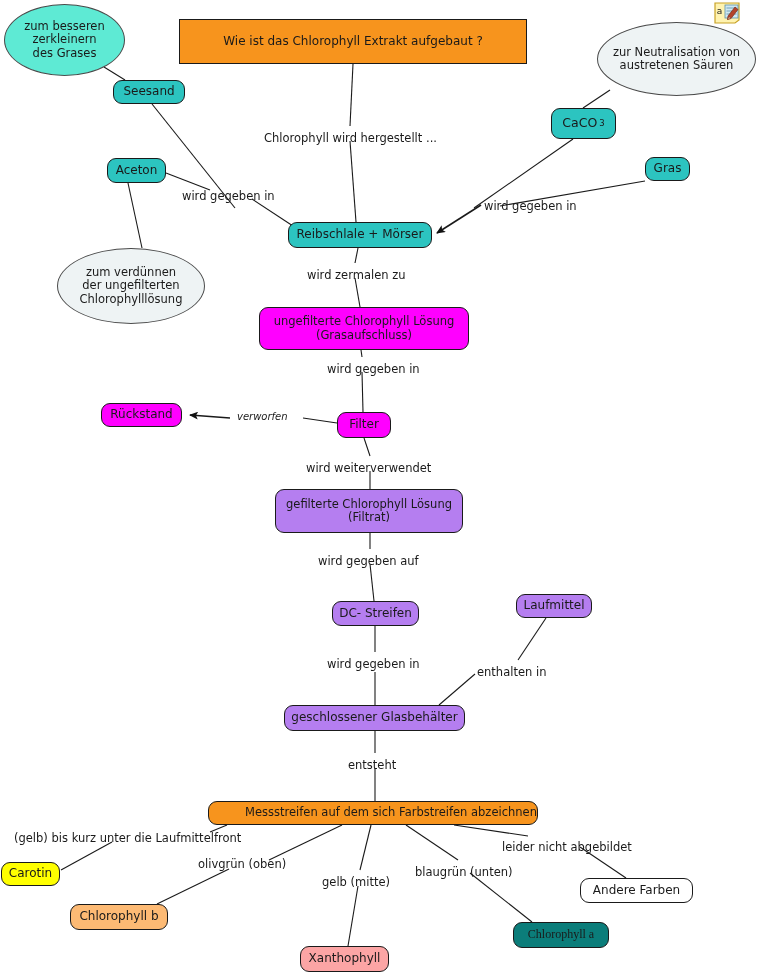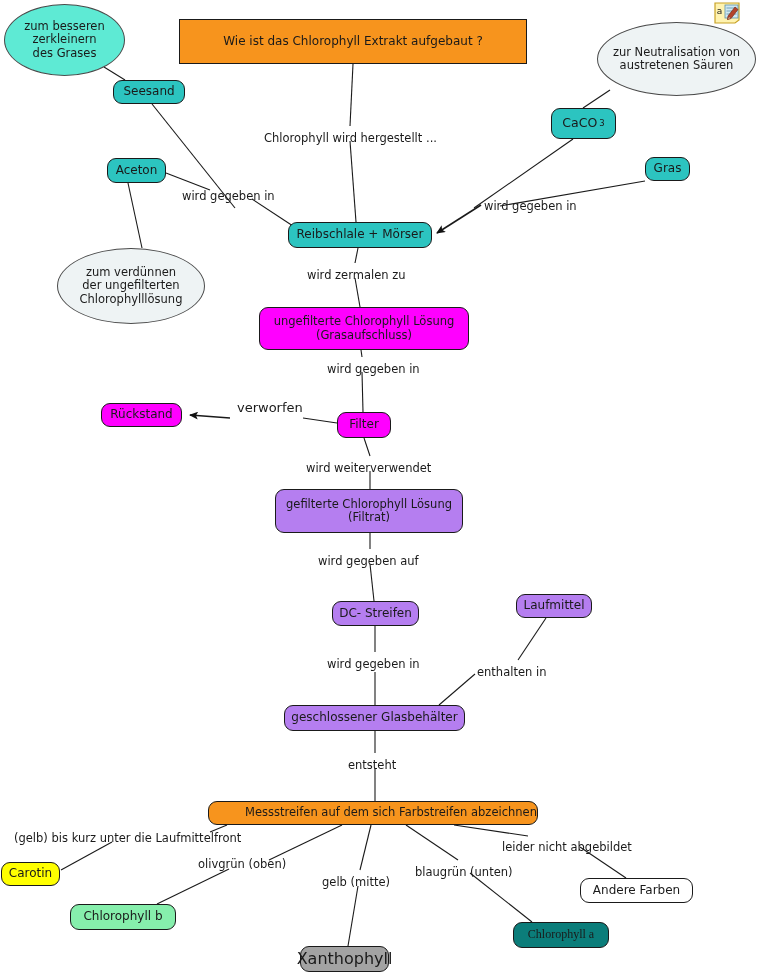"verworfen" div.lbl { font-size: 13px -> 10px; font-style: none -> italic; top: 400px -> 411px }
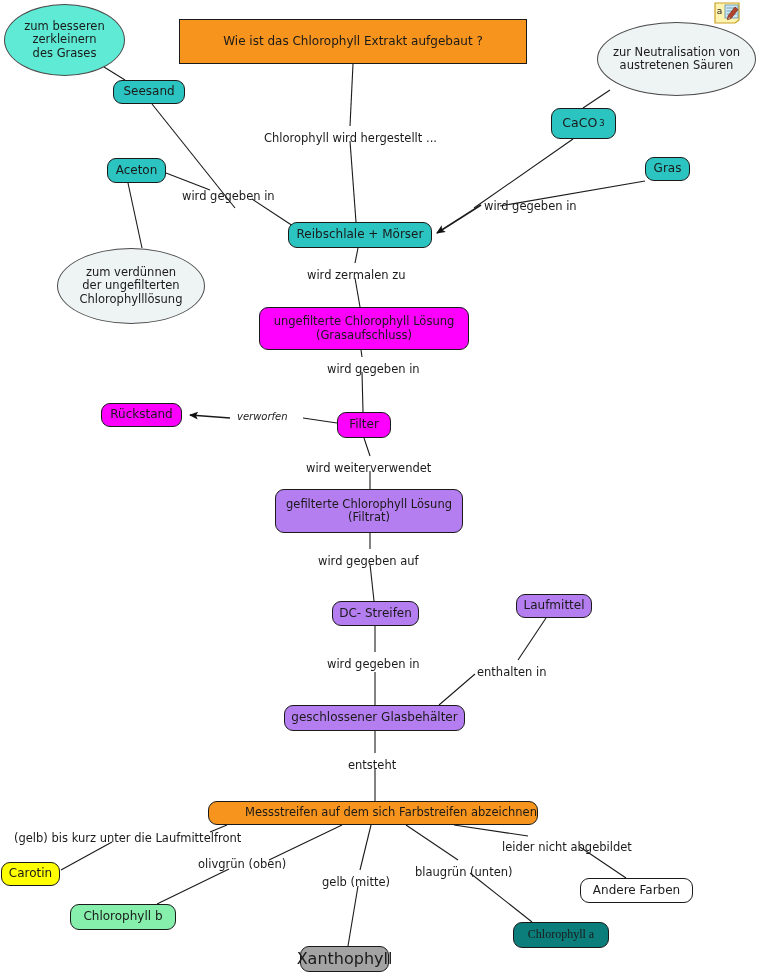"Chlorophyll b" div.node { background: #86efac -> #fdba74; width: 106px -> 98px }
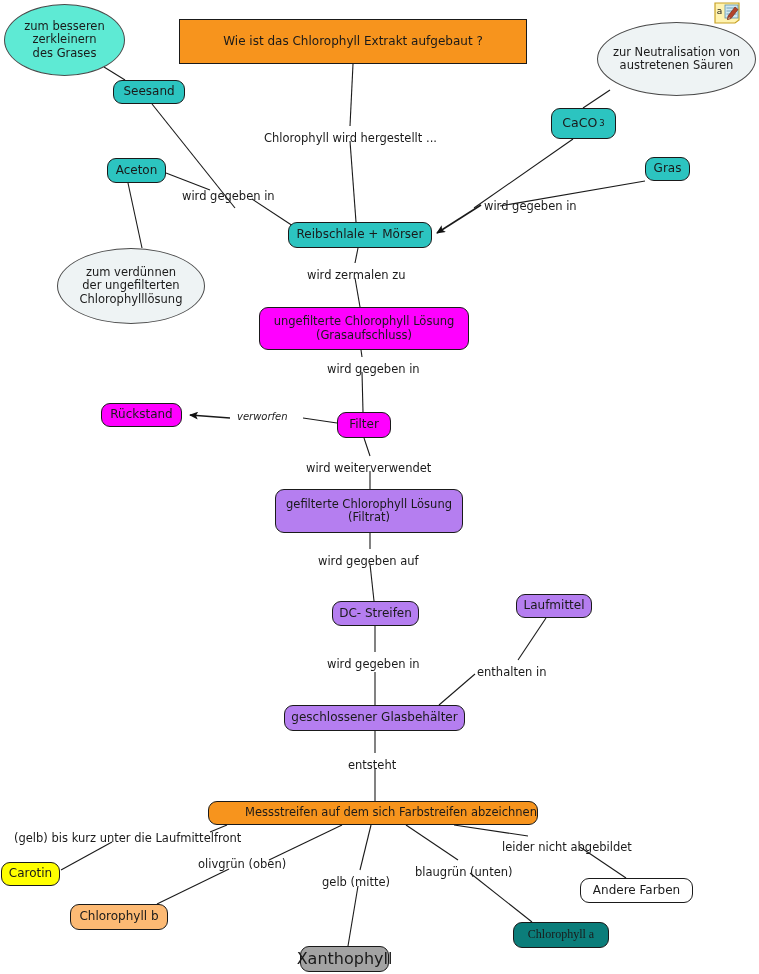"Xanthophyll" div.node { background: #a3a3a3 -> #fca5a5; font-size: 16px -> 12px }
